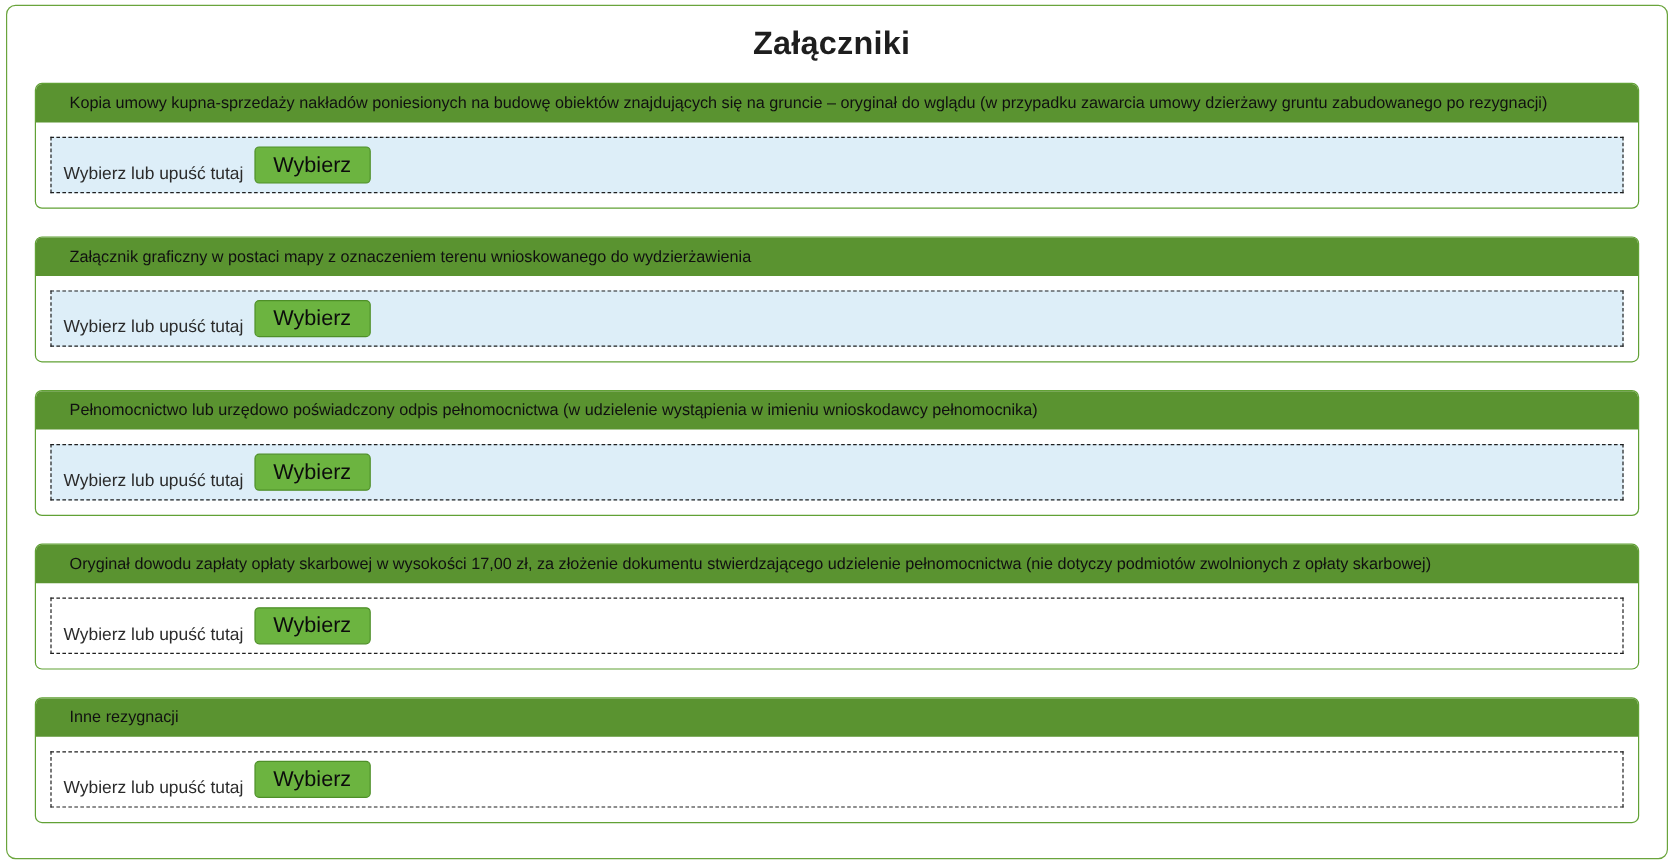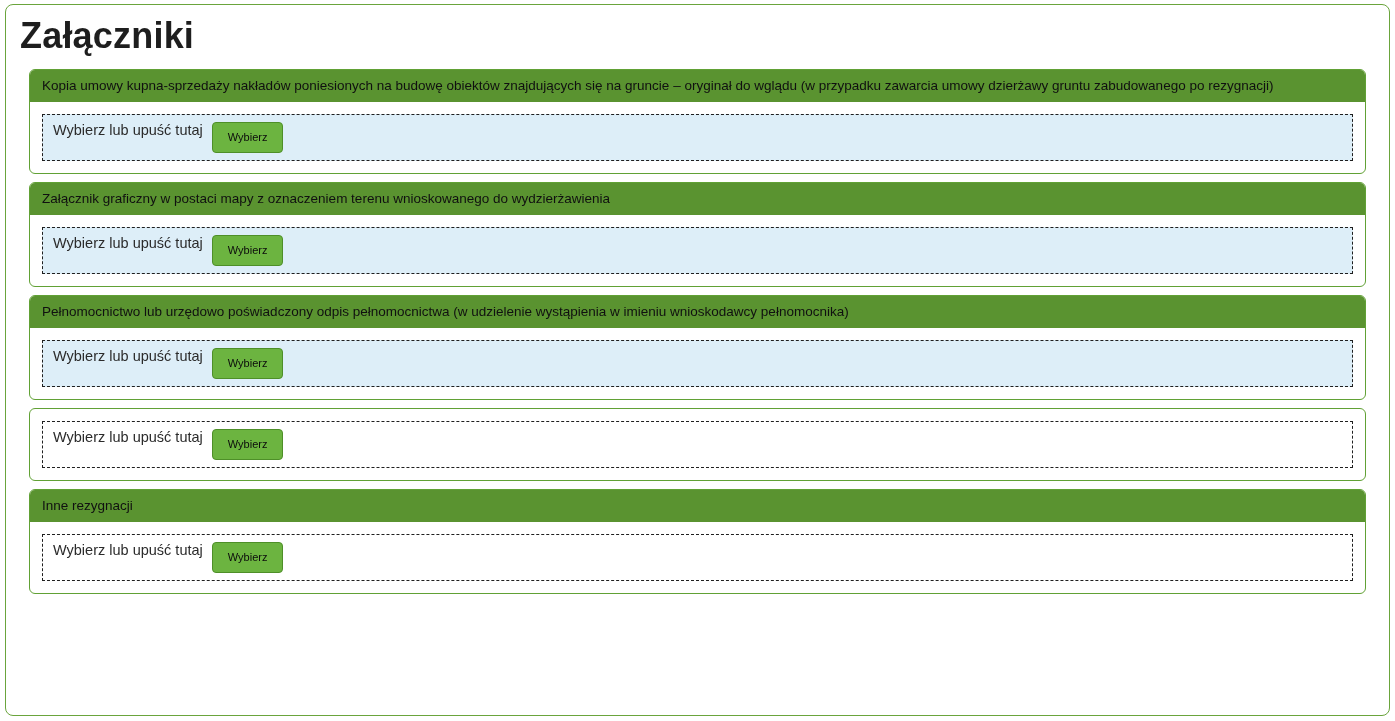"Załączniki" .page-title { font-size: 36px -> 27px; text-align: none -> center }
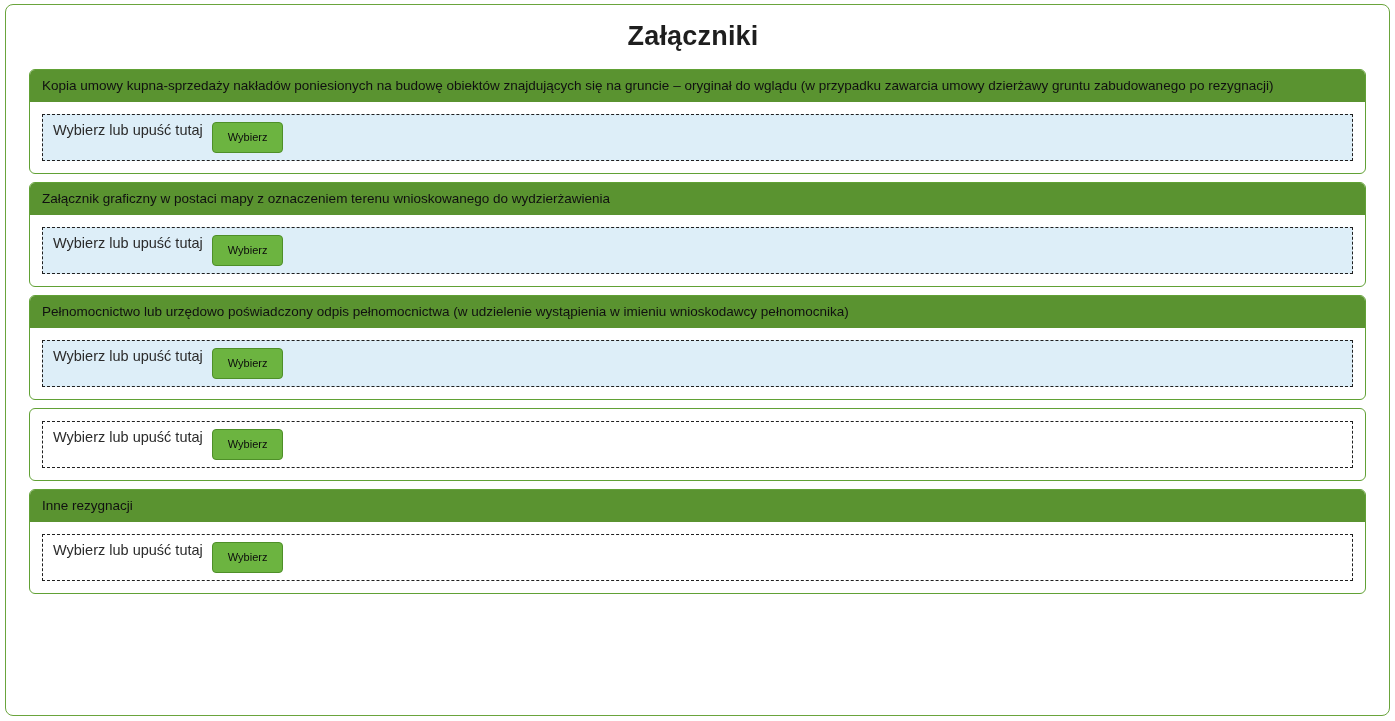"Kopia umowy kupna-sprzedaży nakładów" .section-header { padding: 7px 12px -> 7px 28px }
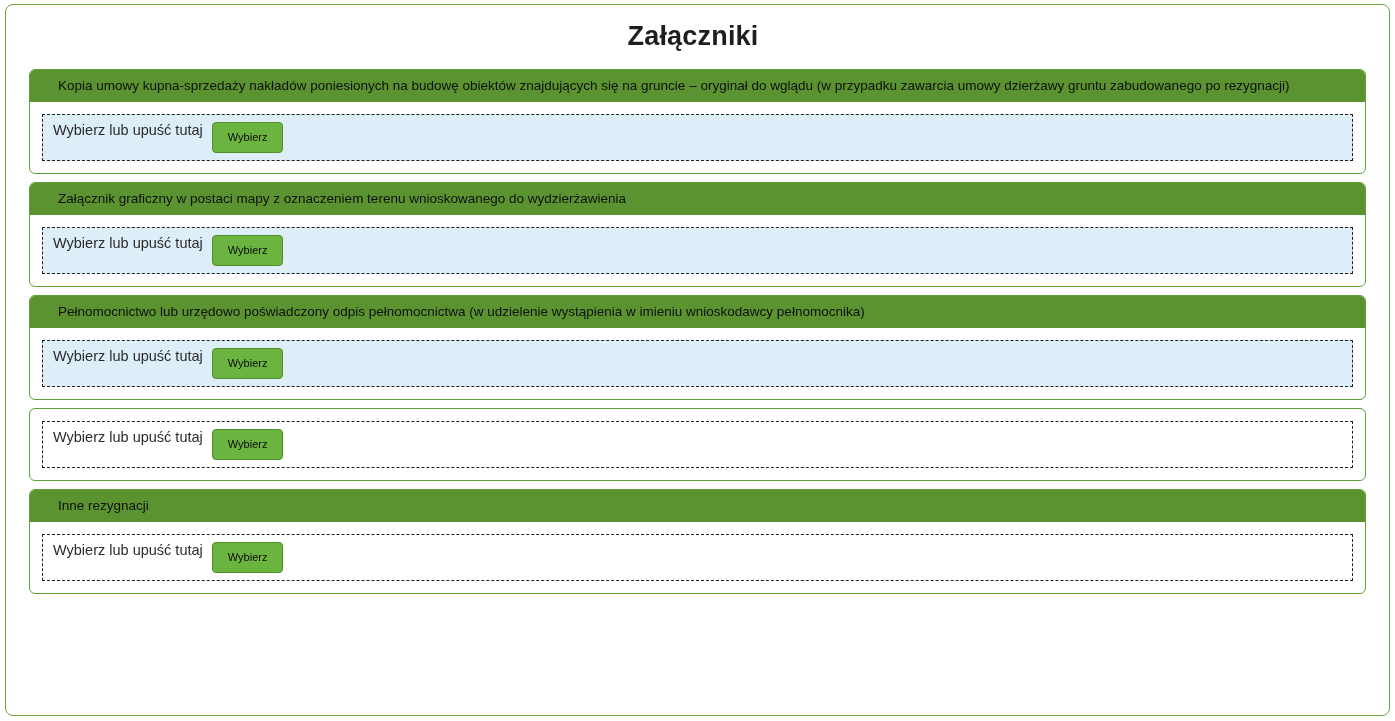"Wybierz lub upuść tutaj" .dropzone { align-items: flex-start -> flex-end }
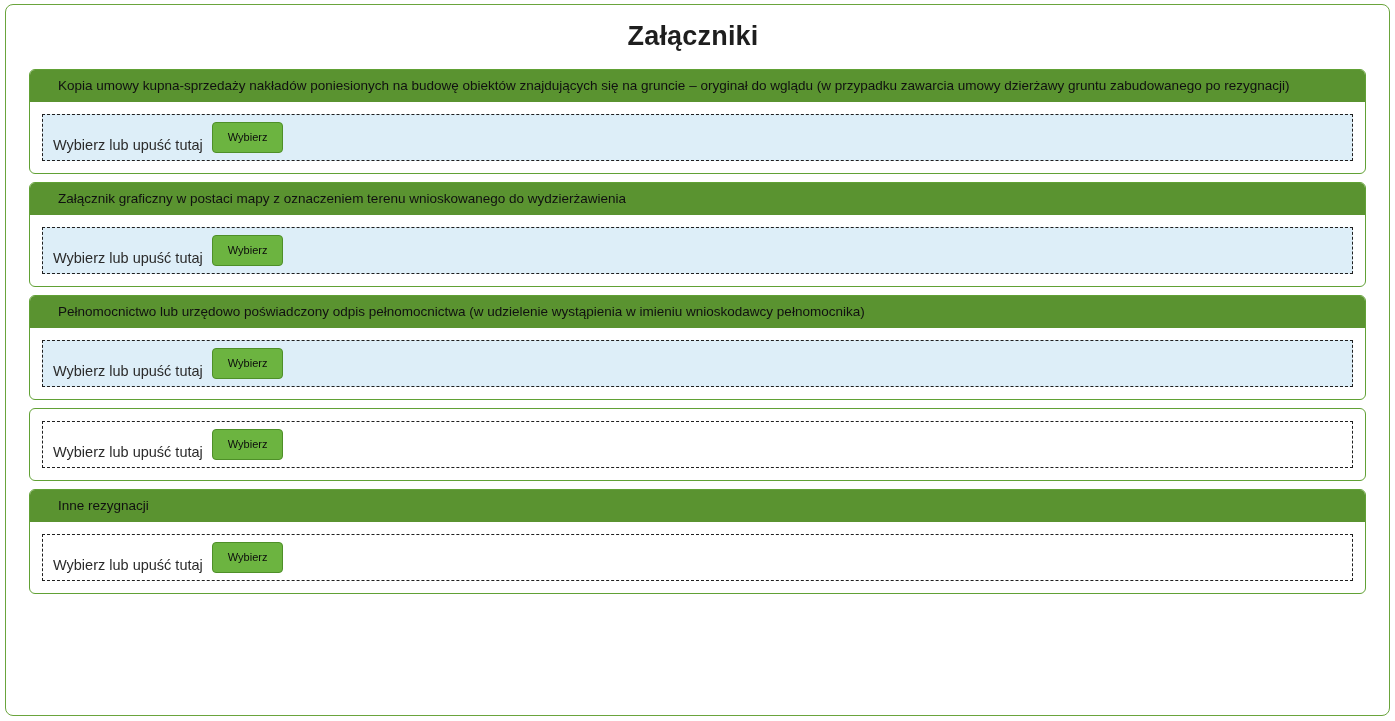"Wybierz" .select-button { font-size: 11px -> 18px }
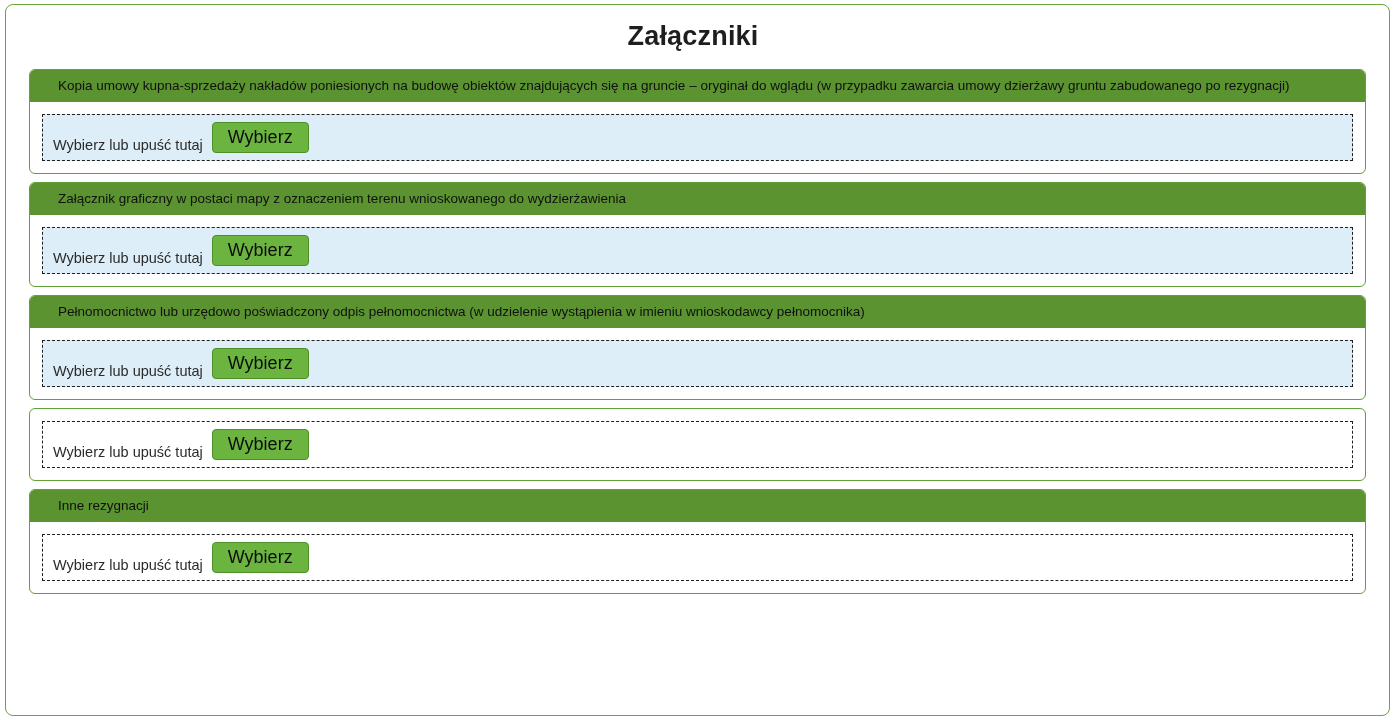"Załącznik graficzny w postaci mapy" .section + .section { margin-top: 8px -> 23px }
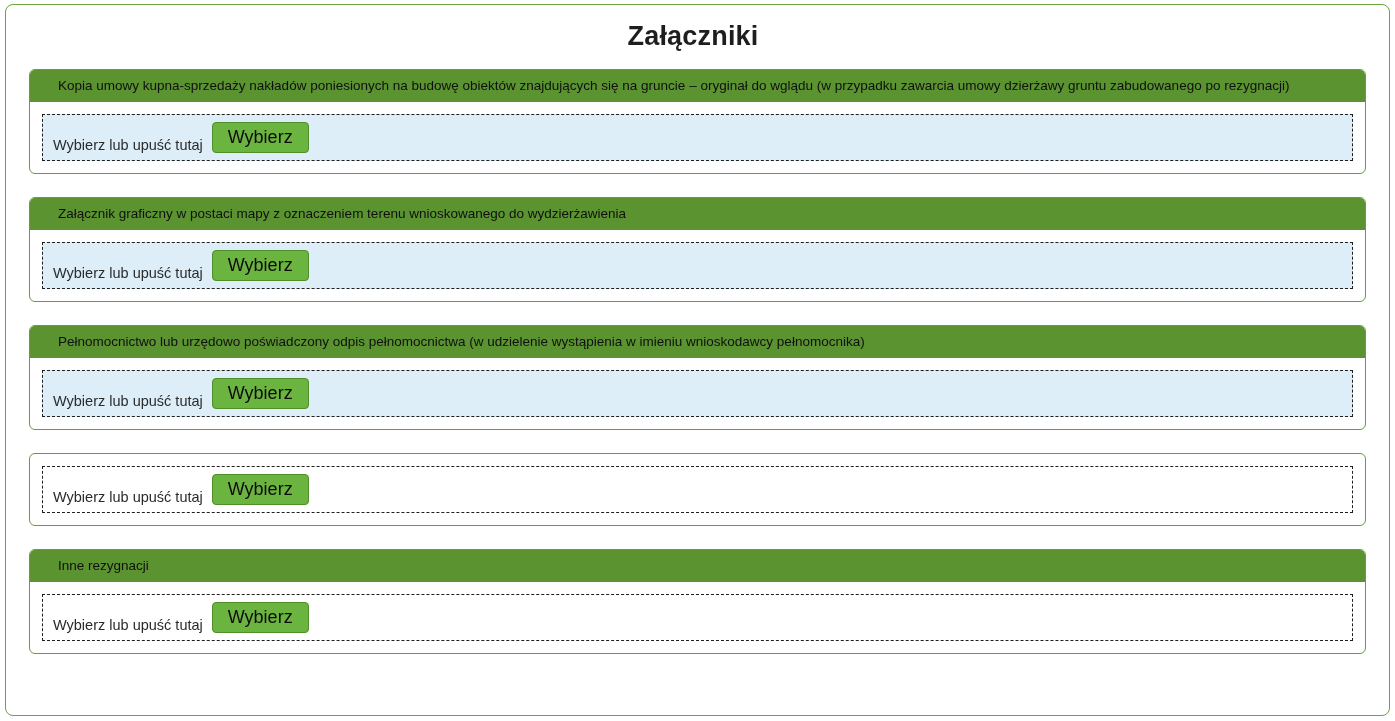"Oryginał dowodu zapłaty opłaty skarbowej" div.section-header { html: none -> <div>Oryginał dowodu zapłaty opłaty skarbowej w wysokości 17,00 zł, za złożenie dokumentu stwierdzającego udzielenie pełnomocnictwa (nie dotyczy podmiotów zwolnionych z opłaty skarbowej)</div> }
